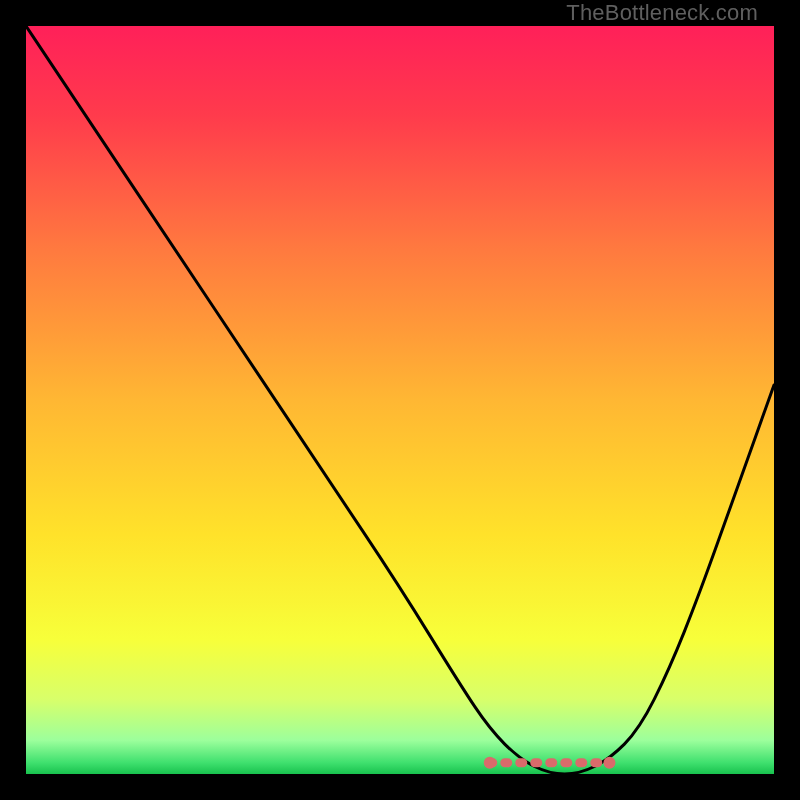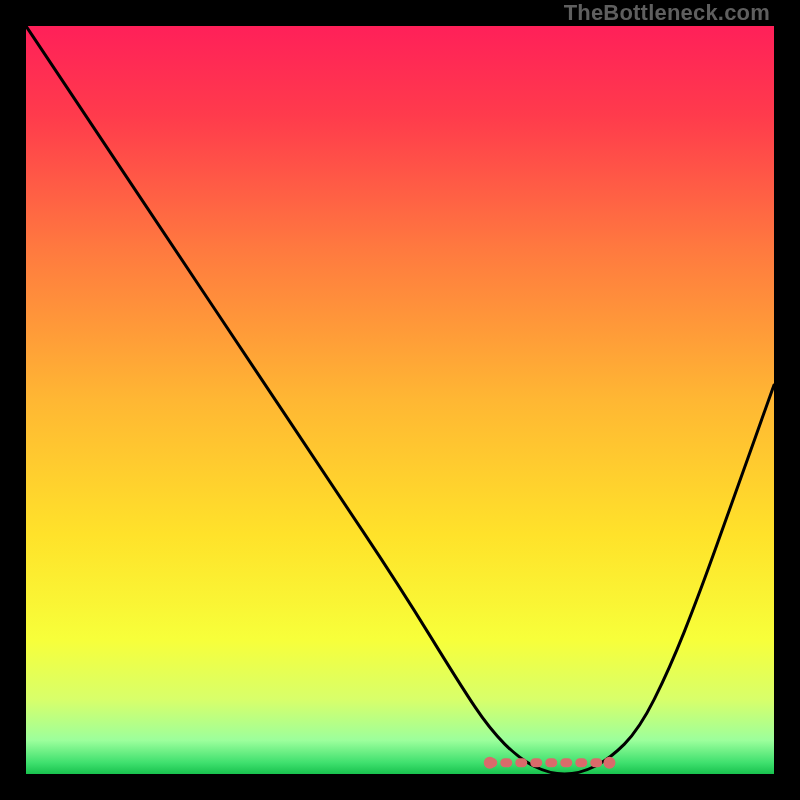"TheBottleneck.com" .watermark { font-weight: 700 -> 400; right: 30px -> 42px }
